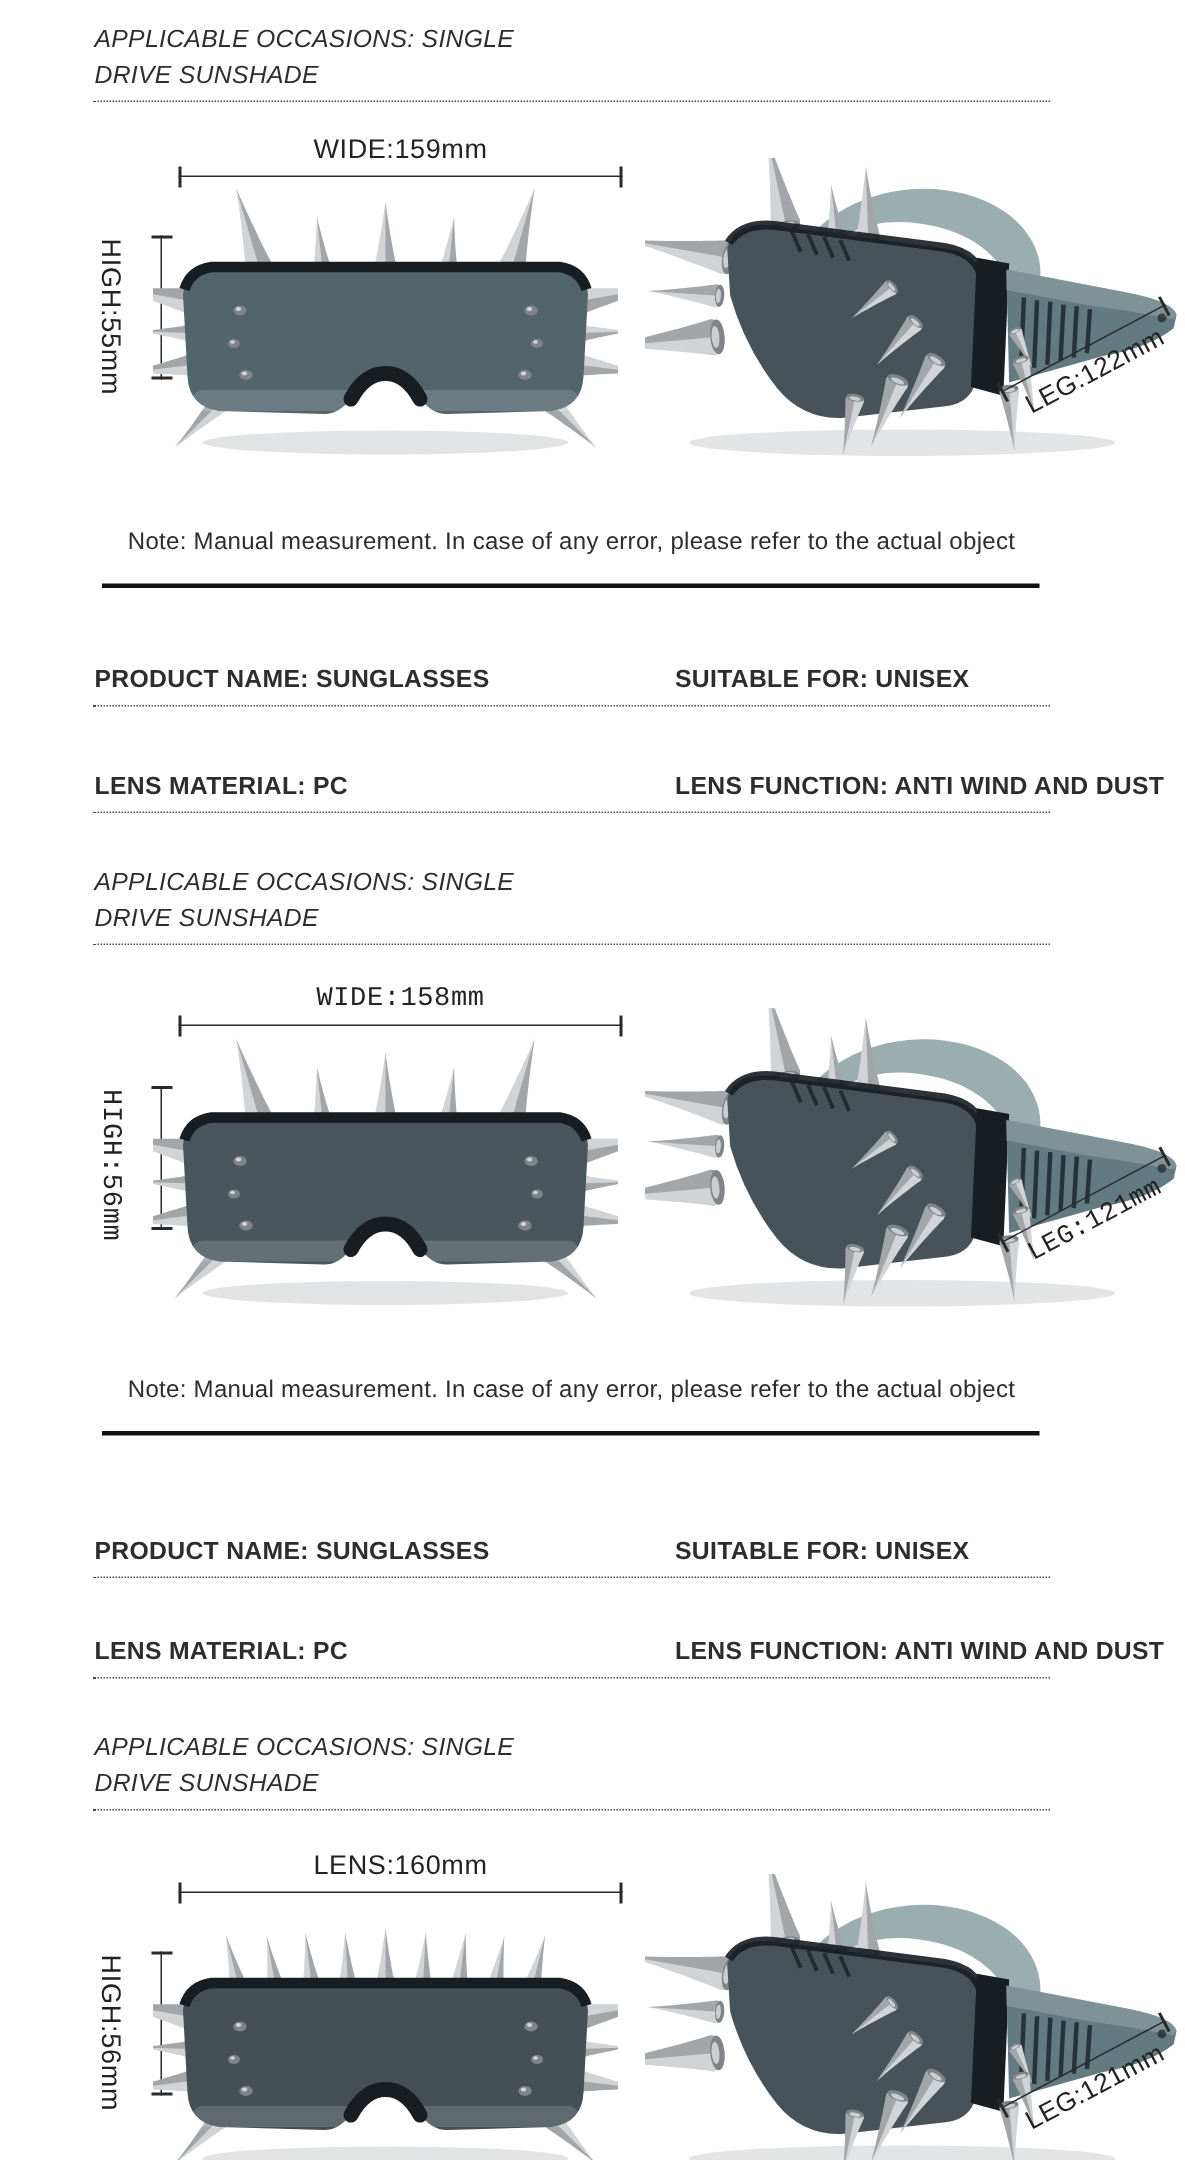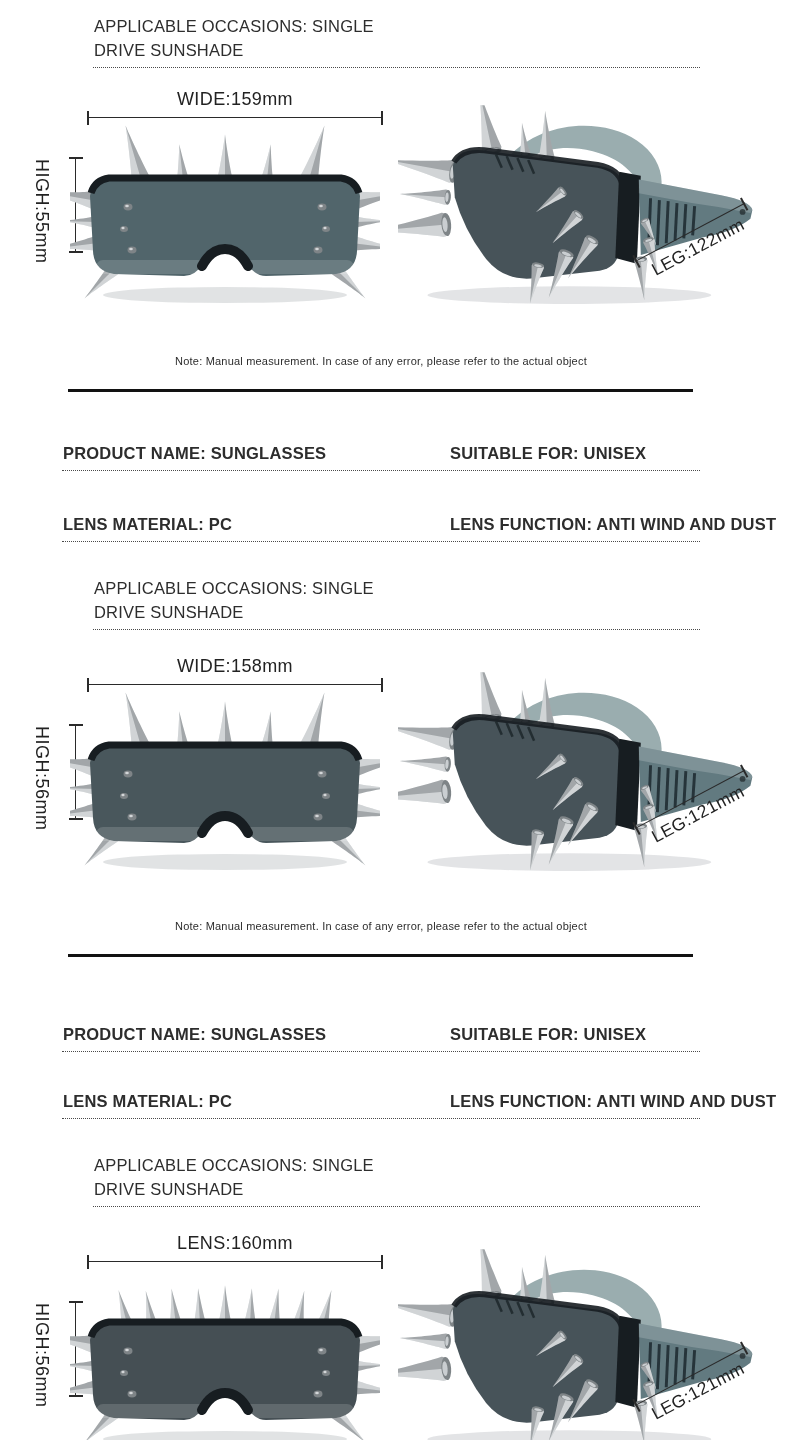"APPLICABLE OCCASIONS: SINGLE" .occasions { font-style: none -> italic; margin: 0 90px 0 93px -> 0 90px 0 62px }
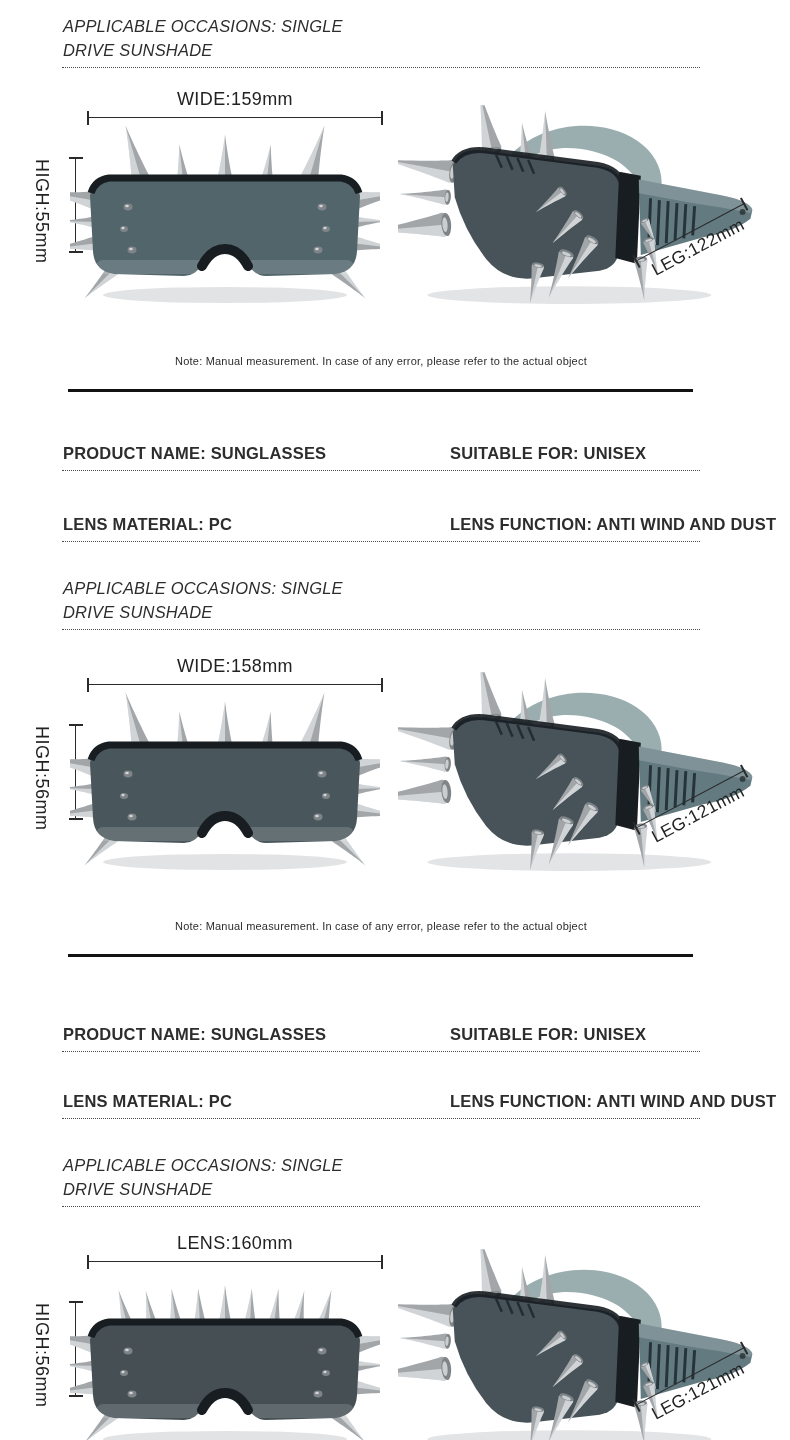"WIDE:159mm" .figure-row { margin-left: none -> 32px }
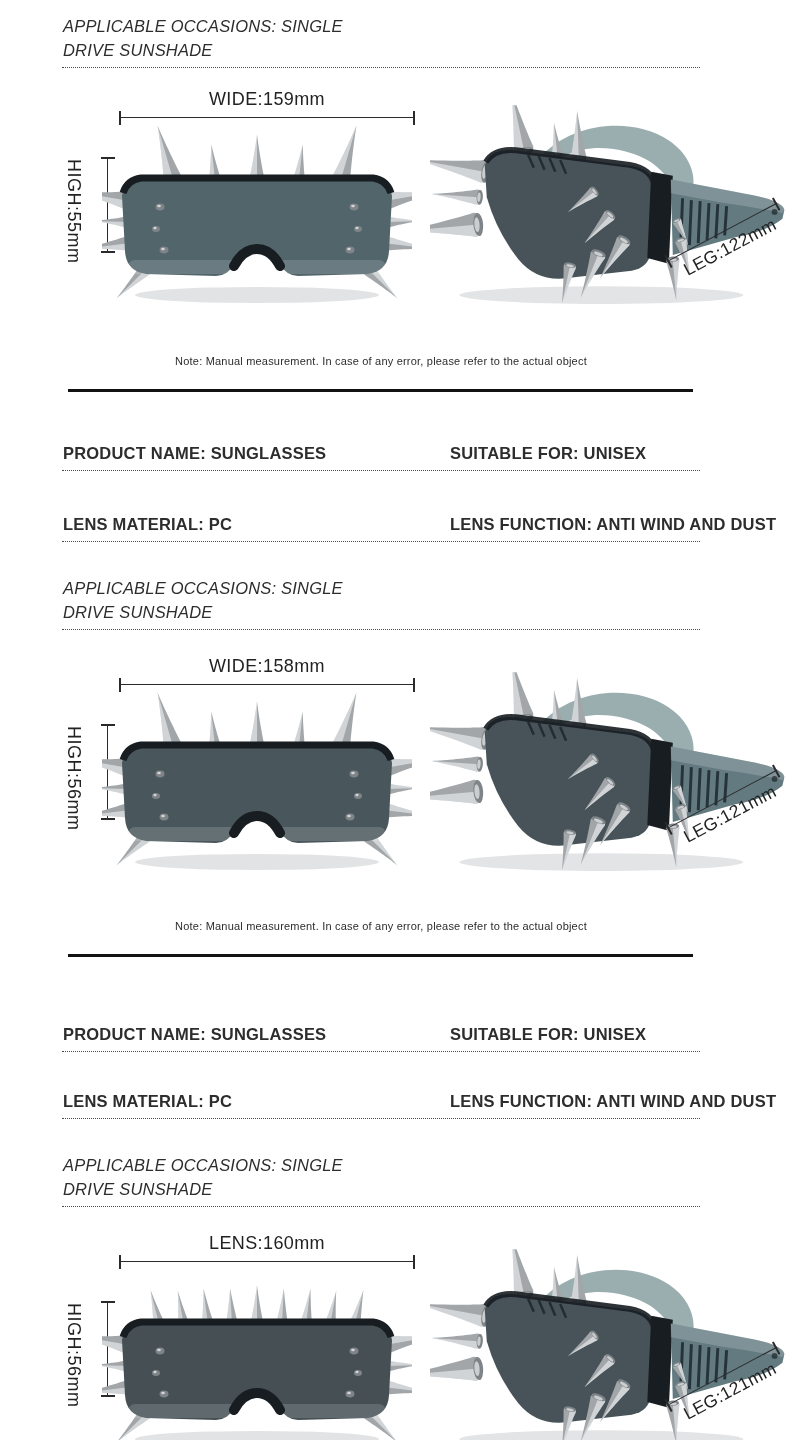"Note: Manual measurement. In case" .note-row { font-size: 11px -> 16px }
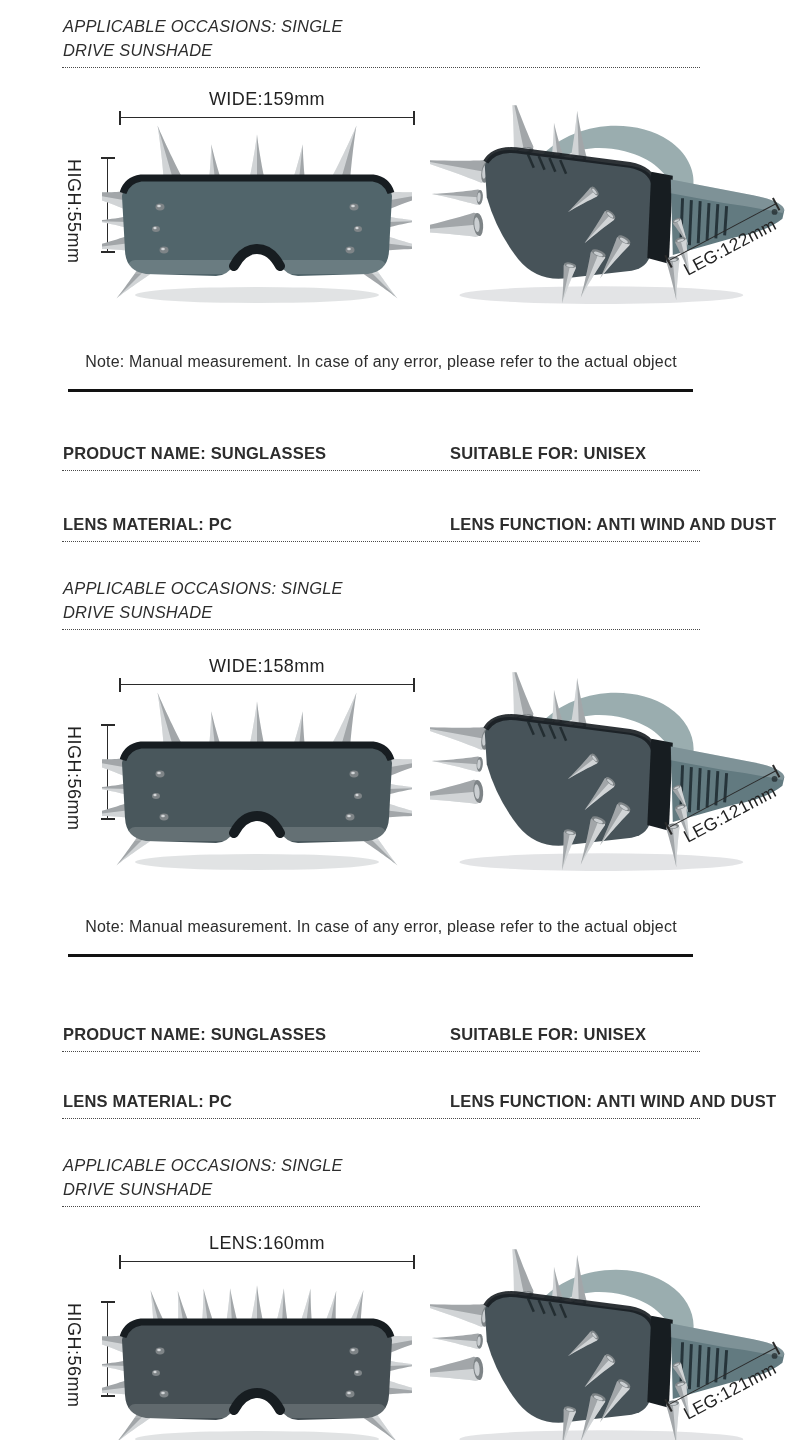"WIDE:158mm" div.figure-row { font-family: none -> Liberation Mono, monospace }
